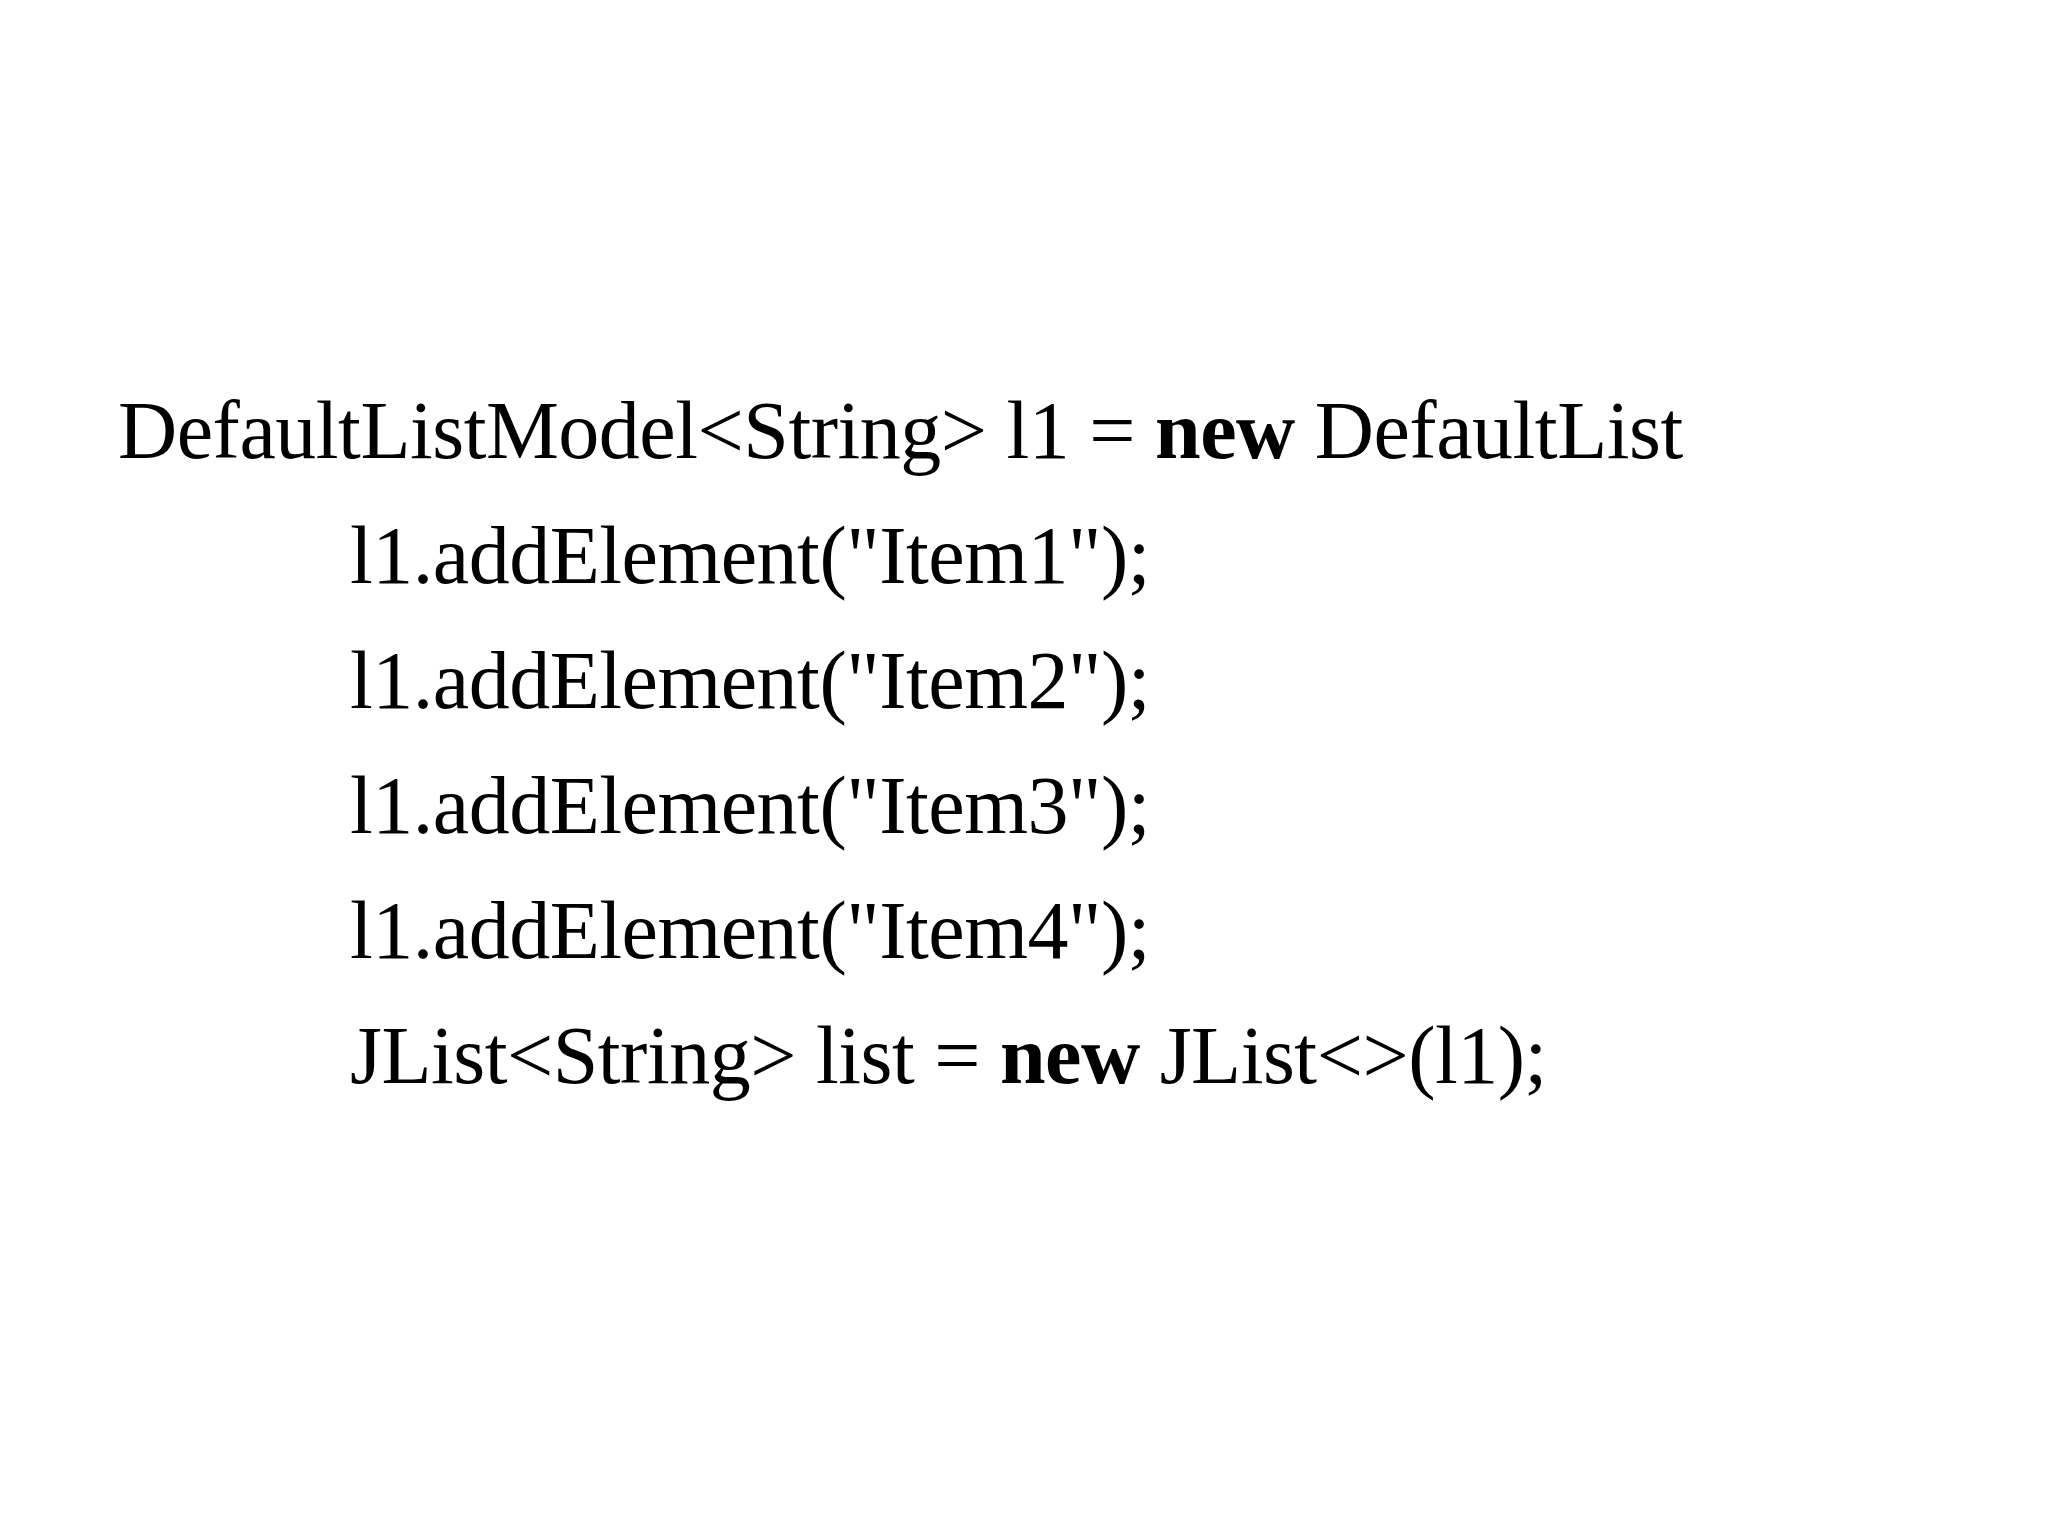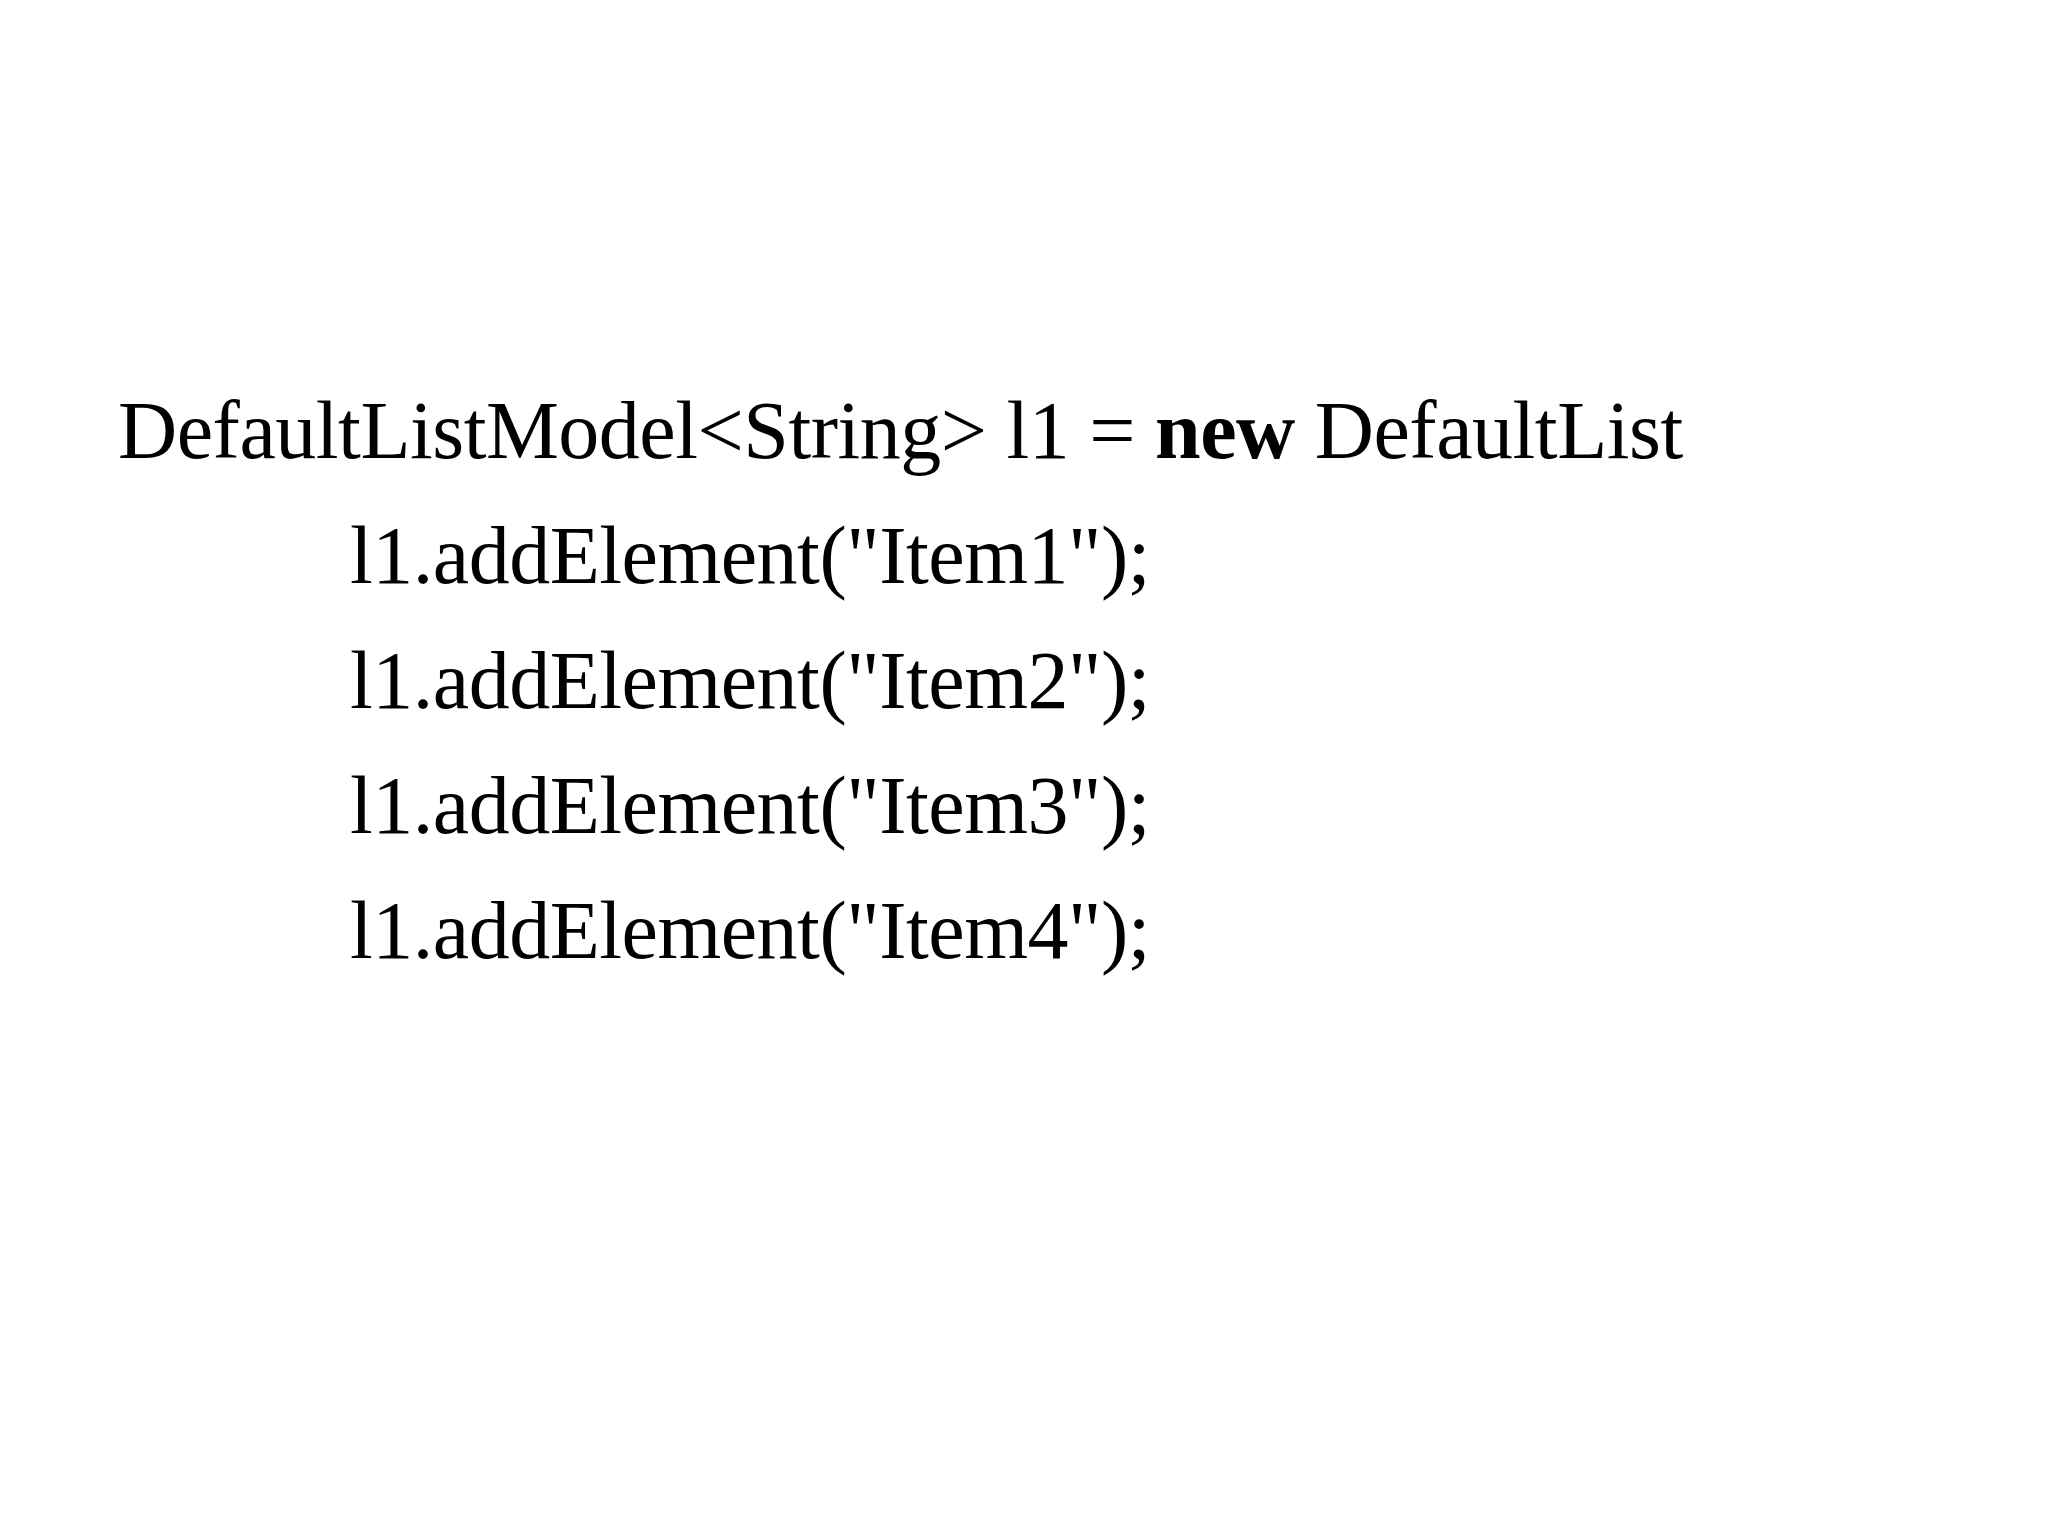"JList<String> list = new JList<>(l1);" div.code-line { html: none -> <div><span>JList&lt;String&gt; list = </span><span>new</span><span> JList&lt;&gt;(l1);</span></div> }
